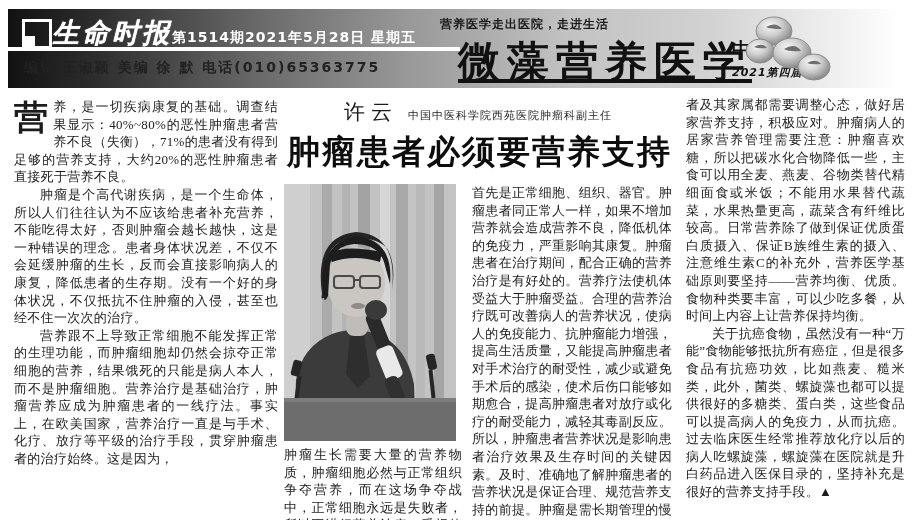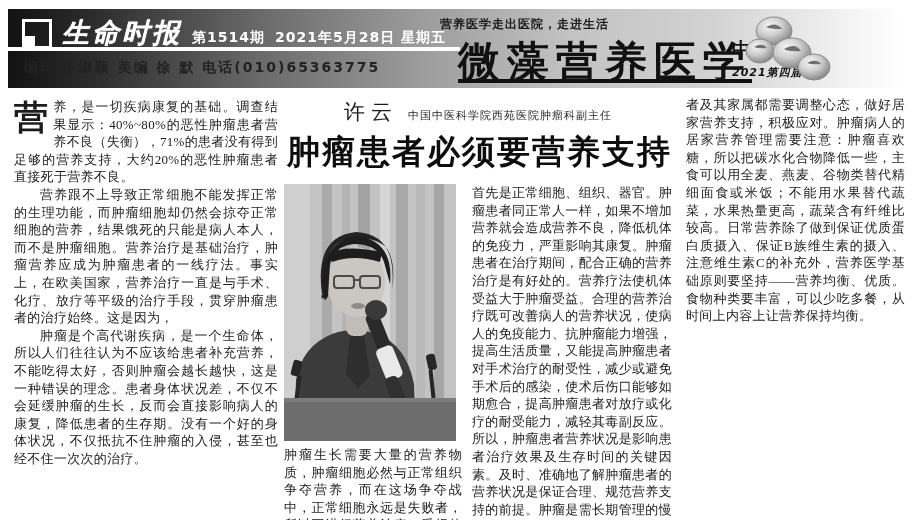"生命时报" .masthead-row { gap: 10px -> none }
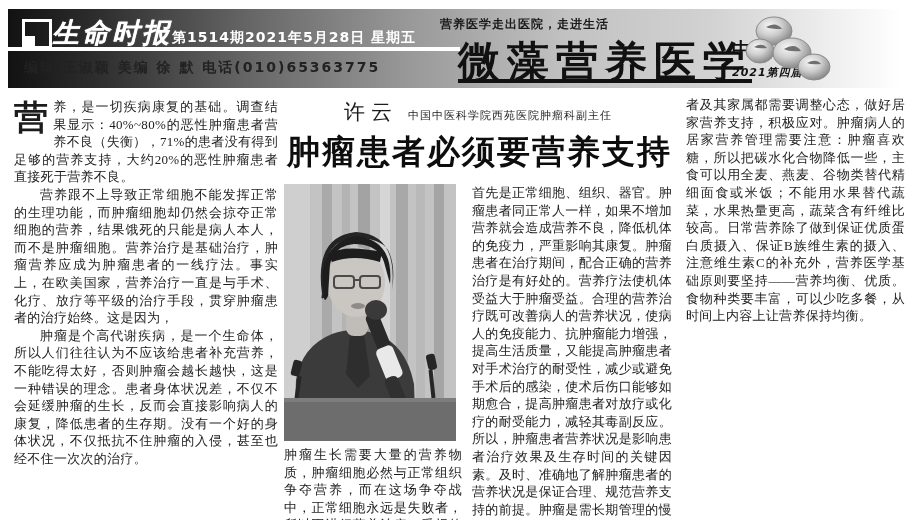"营养跟不上导致正常细胞不能发挥正常的生理功能，而肿瘤细胞却仍然会掠夺正常细胞的营" p.indent { order: before "肿瘤是个高代谢疾病，是一个生命体，所以人们往往认为不应该给患者补充营养，不能吃得" -> after "肿瘤是个高代谢疾病，是一个生命体，所以人们往往认为不应该给患者补充营养，不能吃得" }
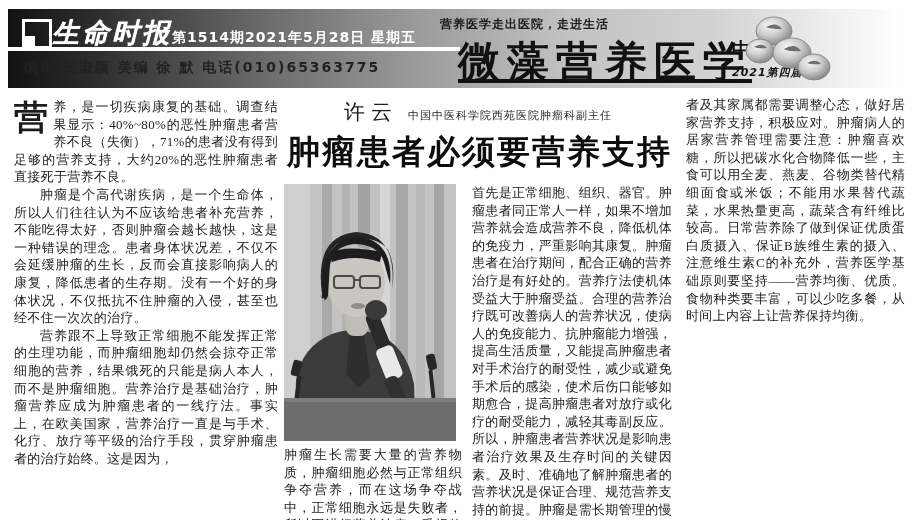"关于抗癌食物，虽然没有一种“万能”食物能够抵抗所有癌症，但是很多食品有抗癌功效，" p.indent { html: none -> <p>关于抗癌食物，虽然没有一种“万能”食物能够抵抗所有癌症，但是很多食品有抗癌功效，比如燕麦、糙米类，此外，菌类、螺旋藻也都可以提供很好的多糖类、蛋白类，这些食品可以提高病人的免疫力，从而抗癌。过去临床医生经常推荐放化疗以后的病人吃螺旋藻，螺旋藻在医院就是升白药品进入医保目录的，坚持补充是很好的营养支持手段。▲</p> }
